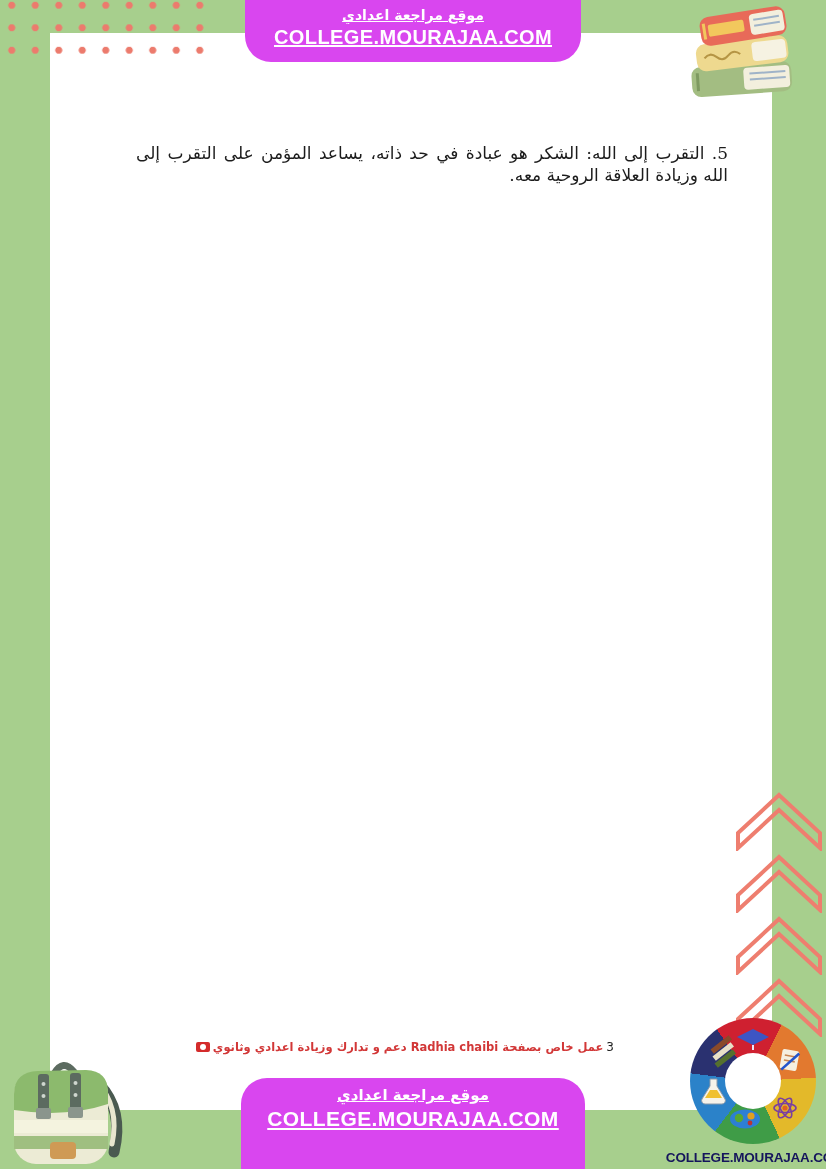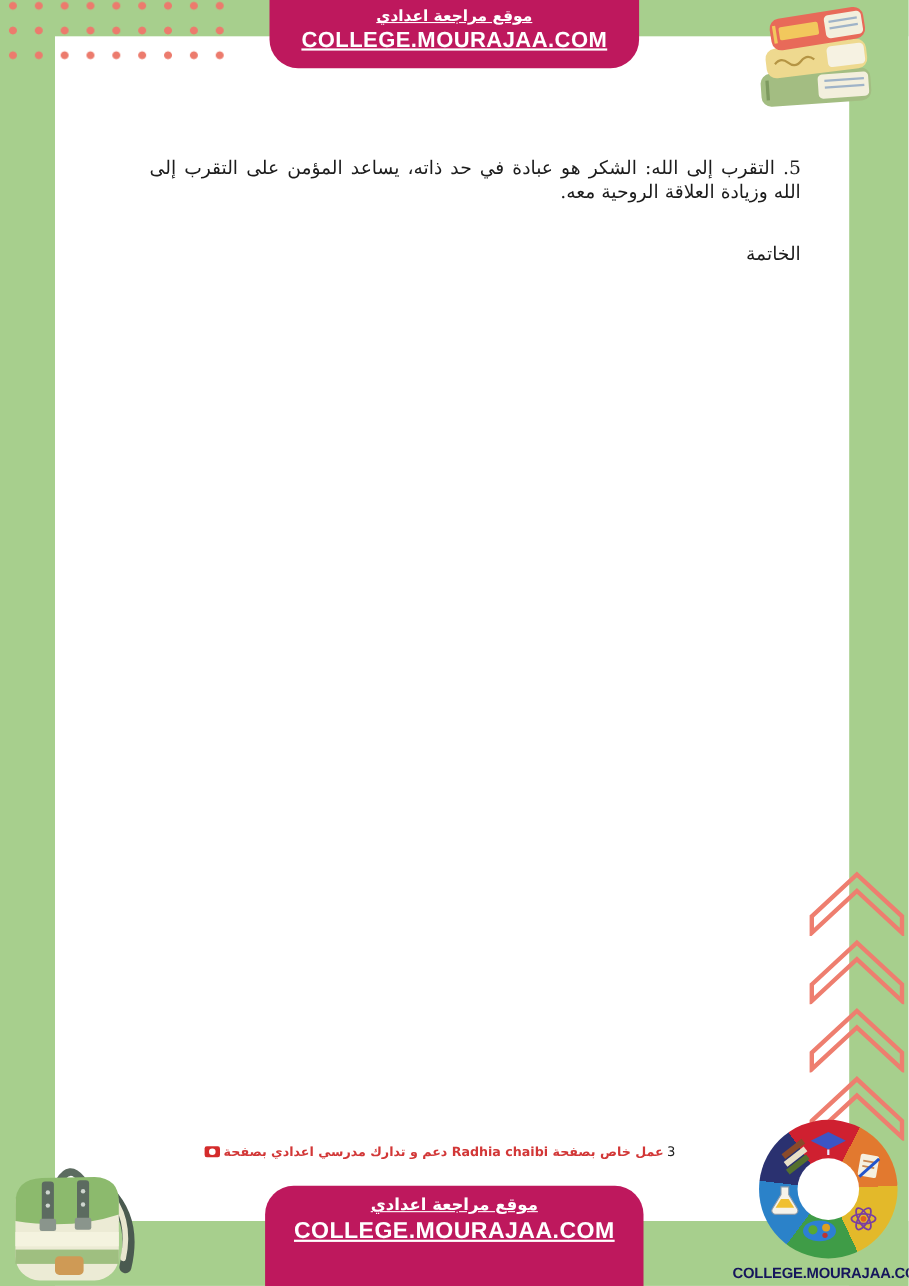"موقع مراجعة اعدادي" .tab { background: #be185d -> #d946ef }
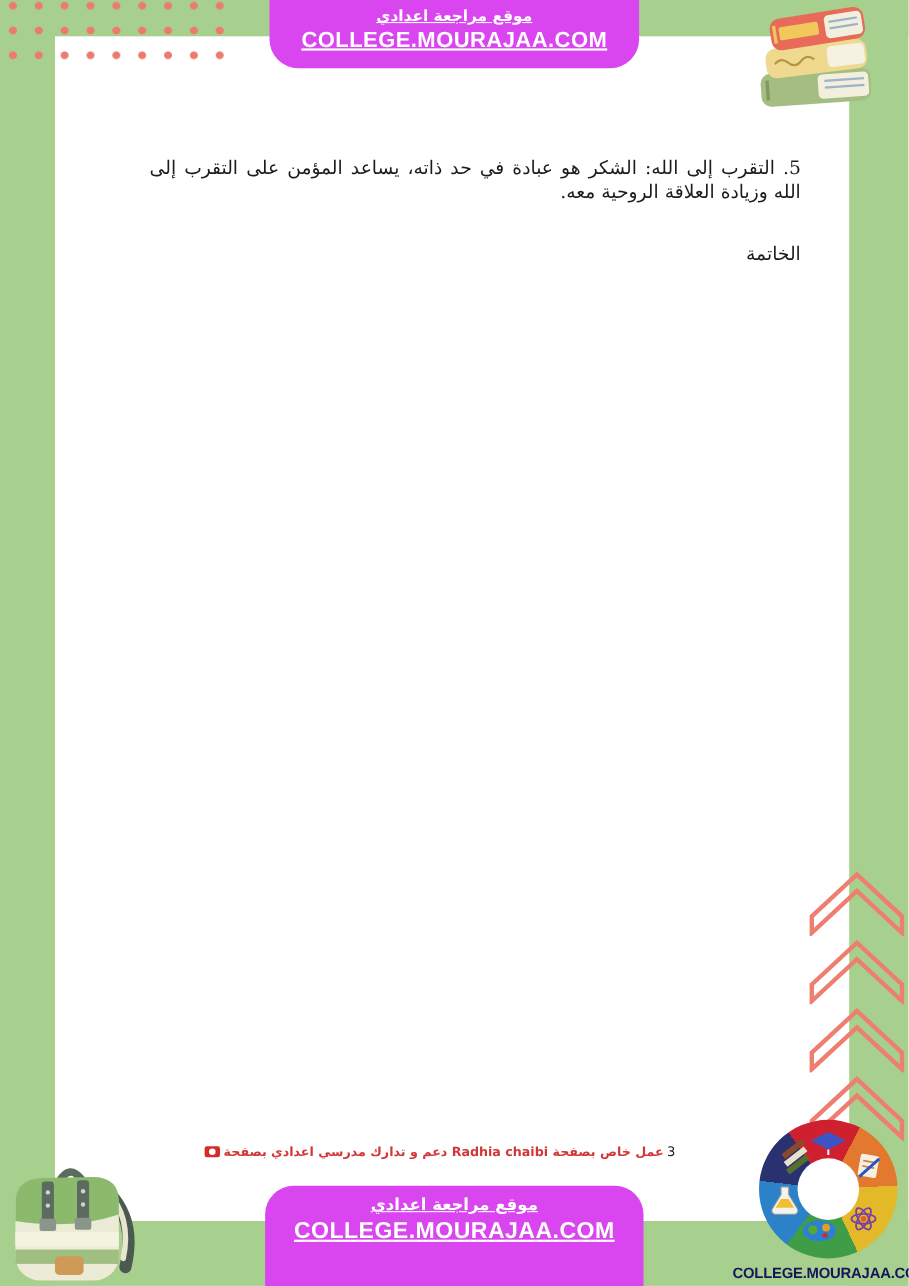"الخاتمة" p.hd { html: <p>الخاتمة</p> -> none }
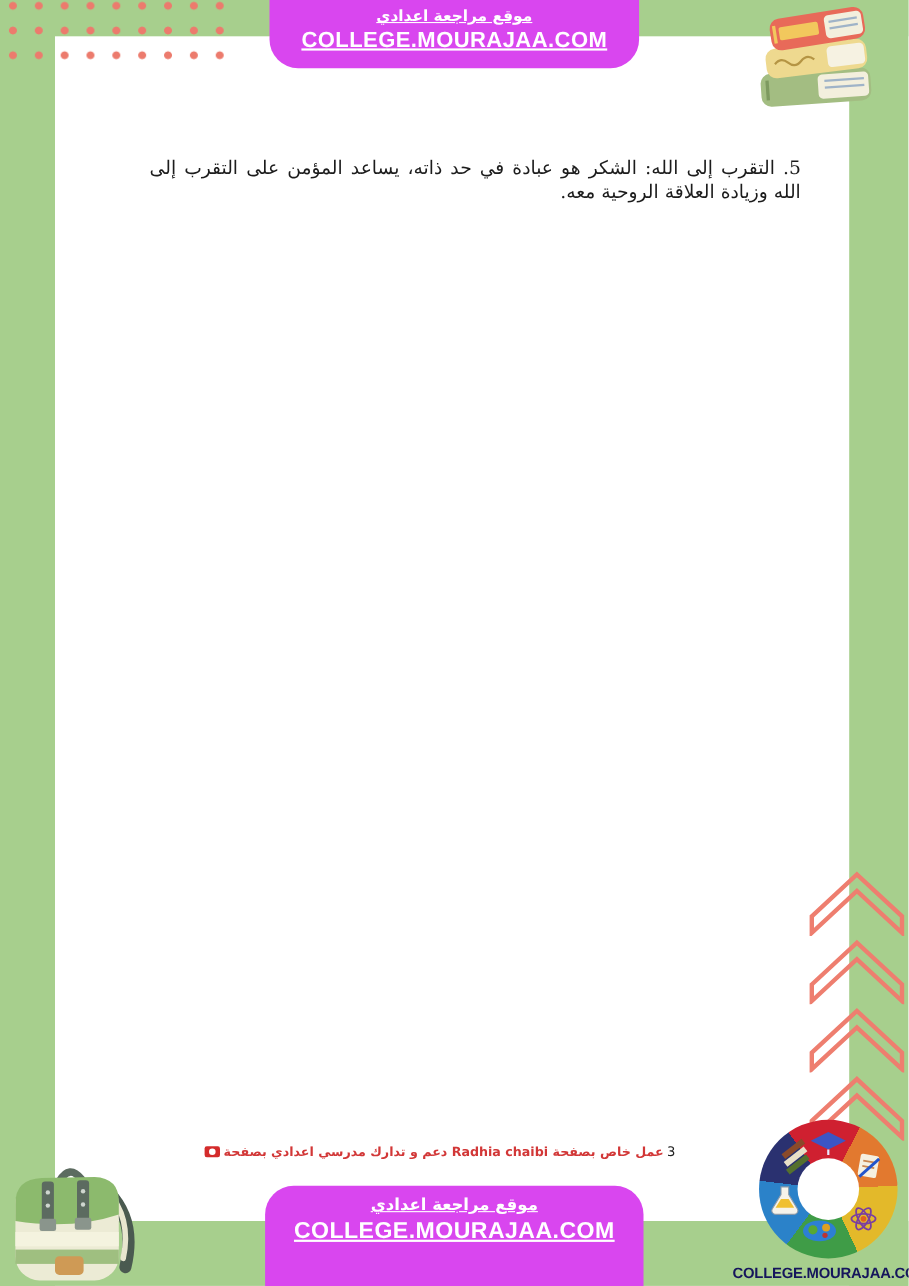"عمل خاص بصفحة Radhia chaibi" span.watermark-text { text: مدرسي اعدادي بصفحة -> وزيادة اعدادي وثانوي }
